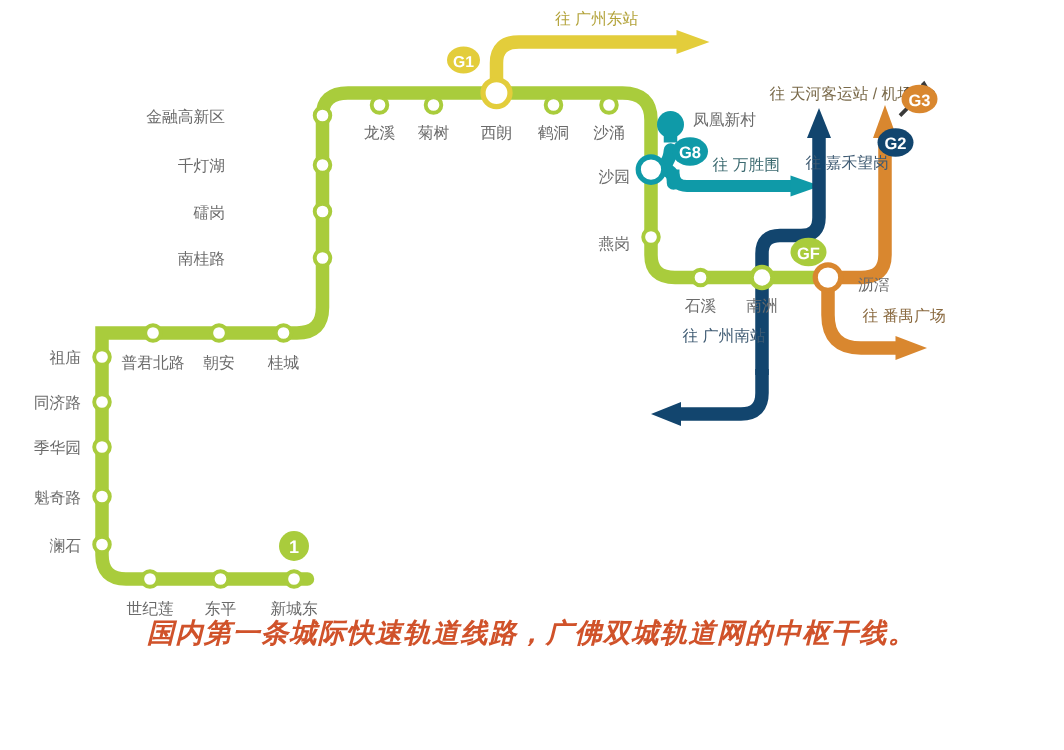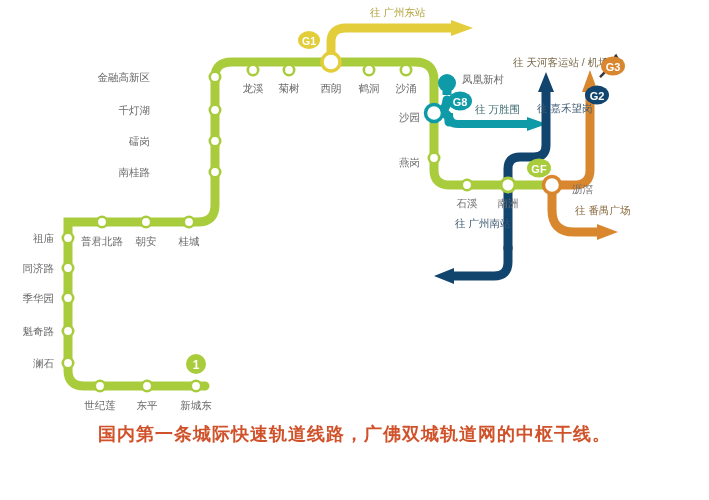"国内第一条城际快速轨道线路，广佛双城轨道网的中枢干线。" .footer { font-style: none -> italic; top: 420px -> 408px }
